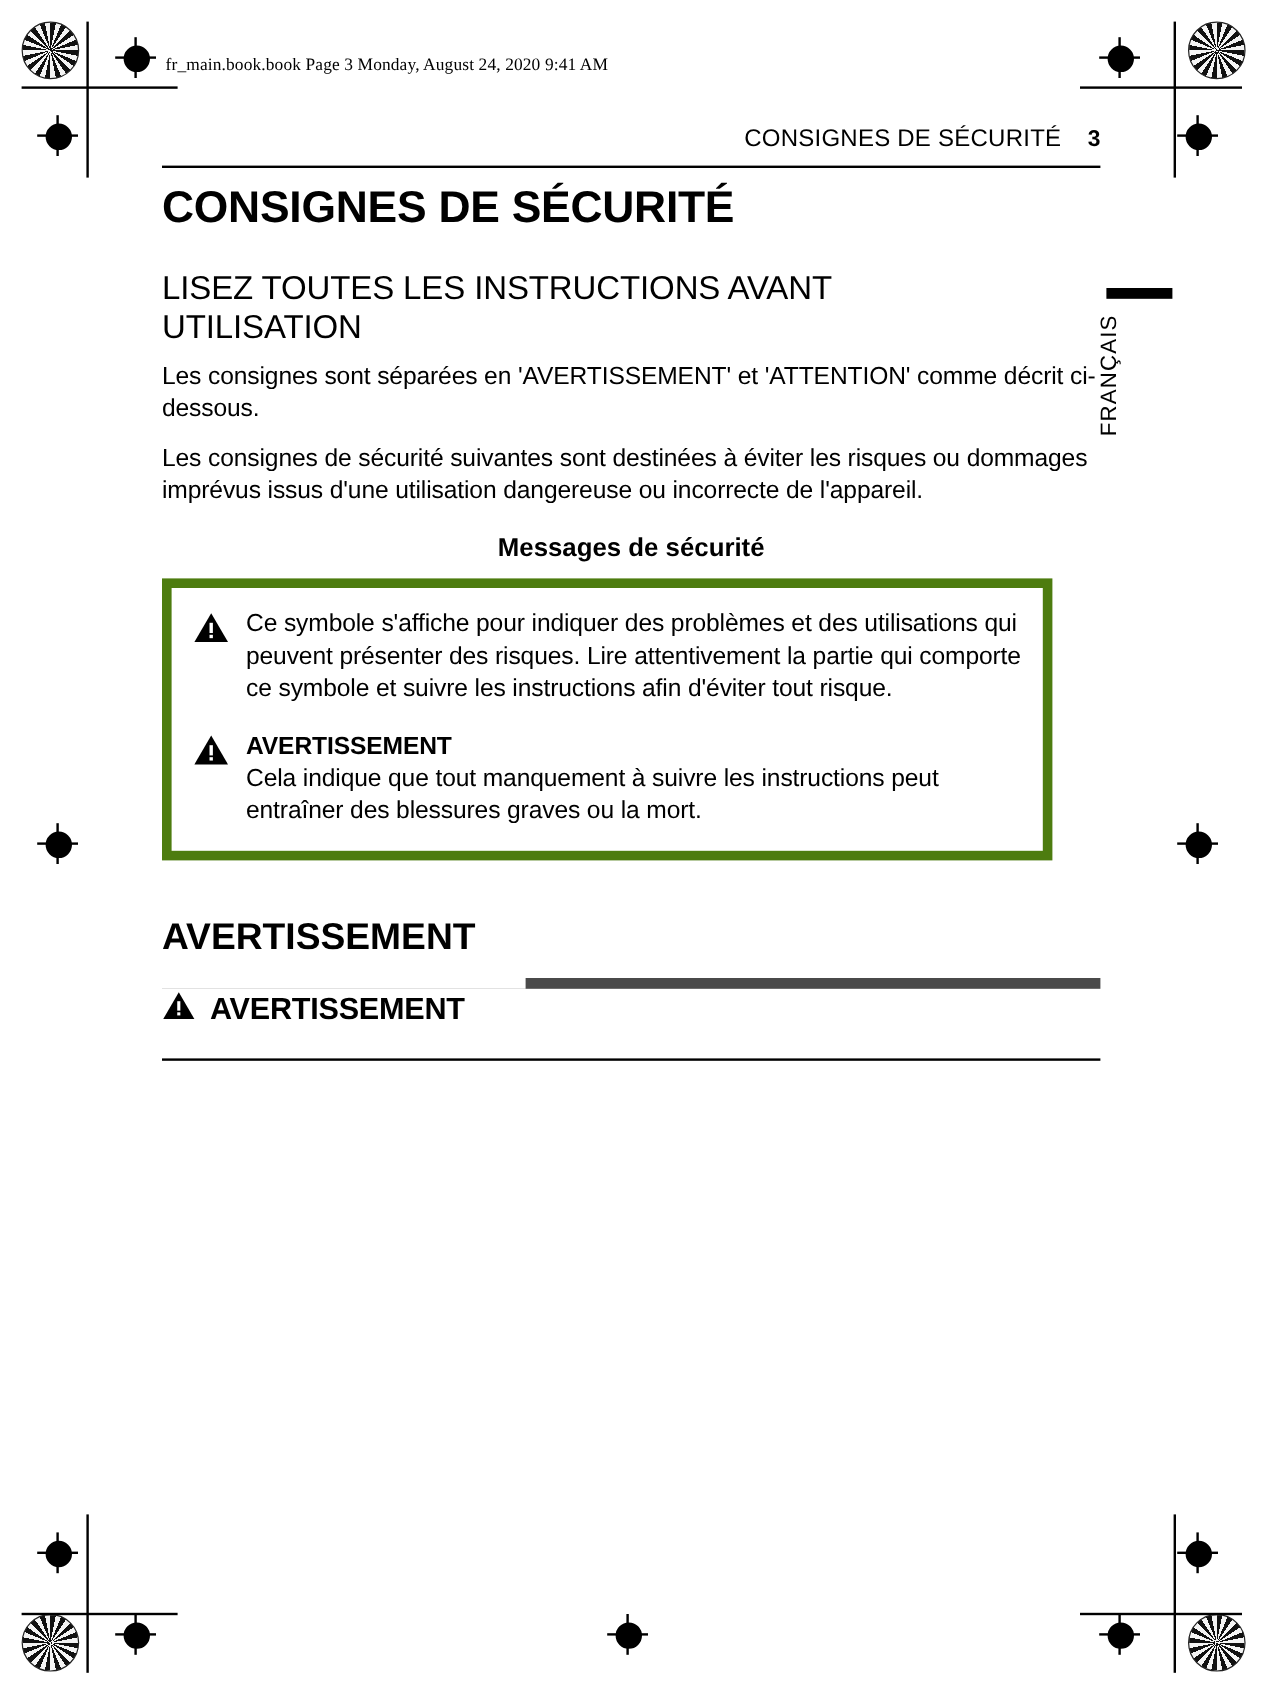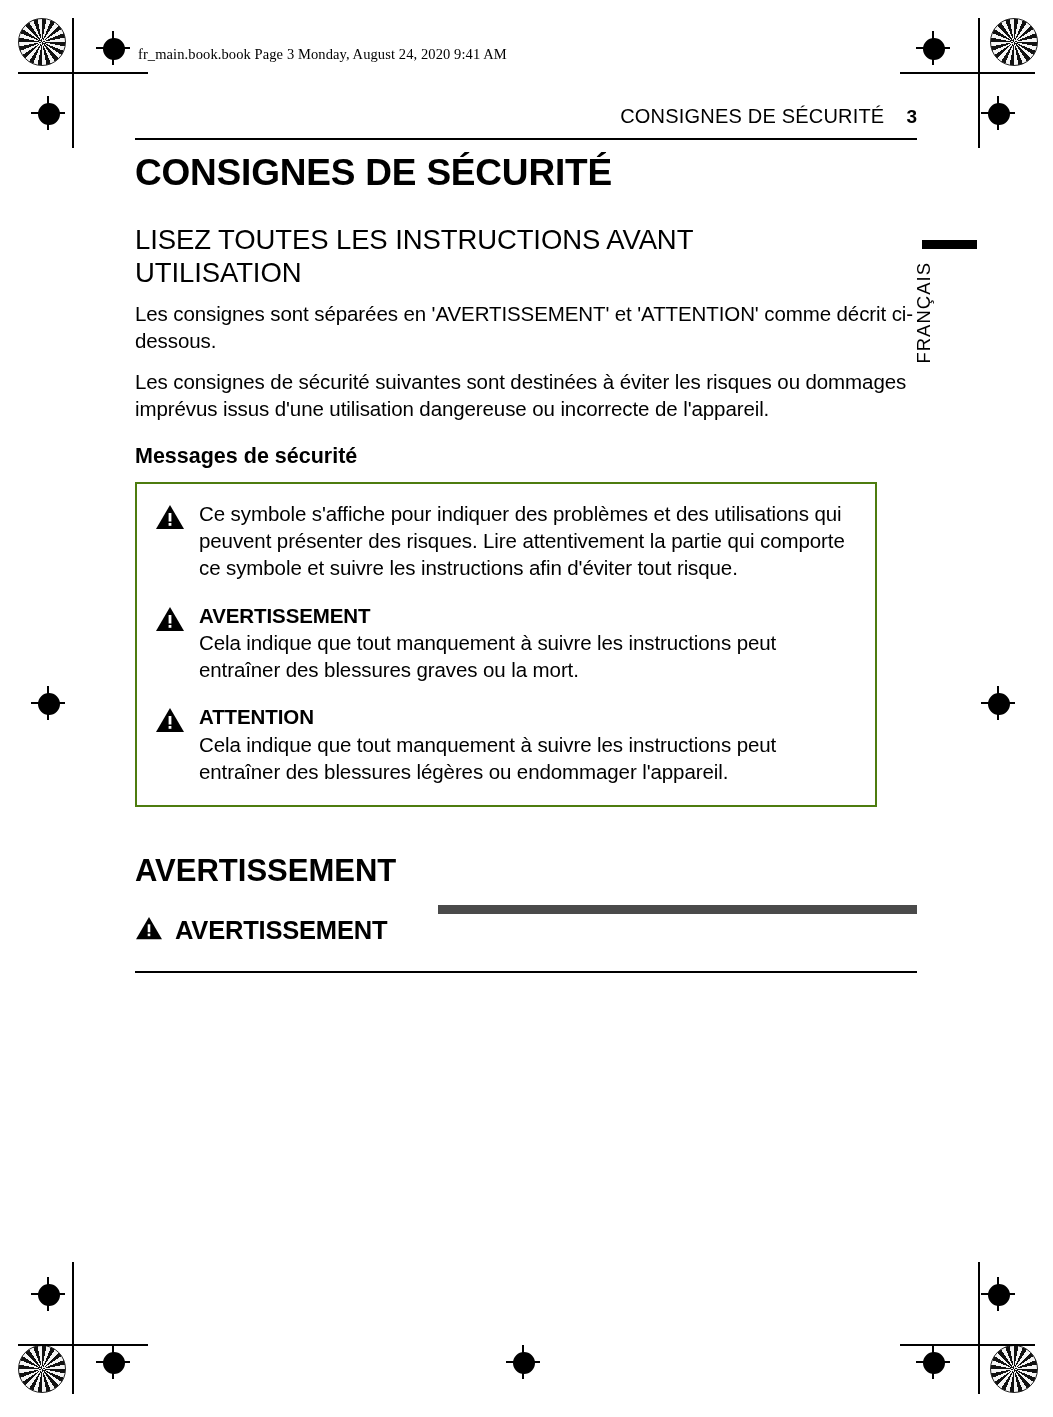"Messages de sécurité" h3.sub { text-align: none -> center }
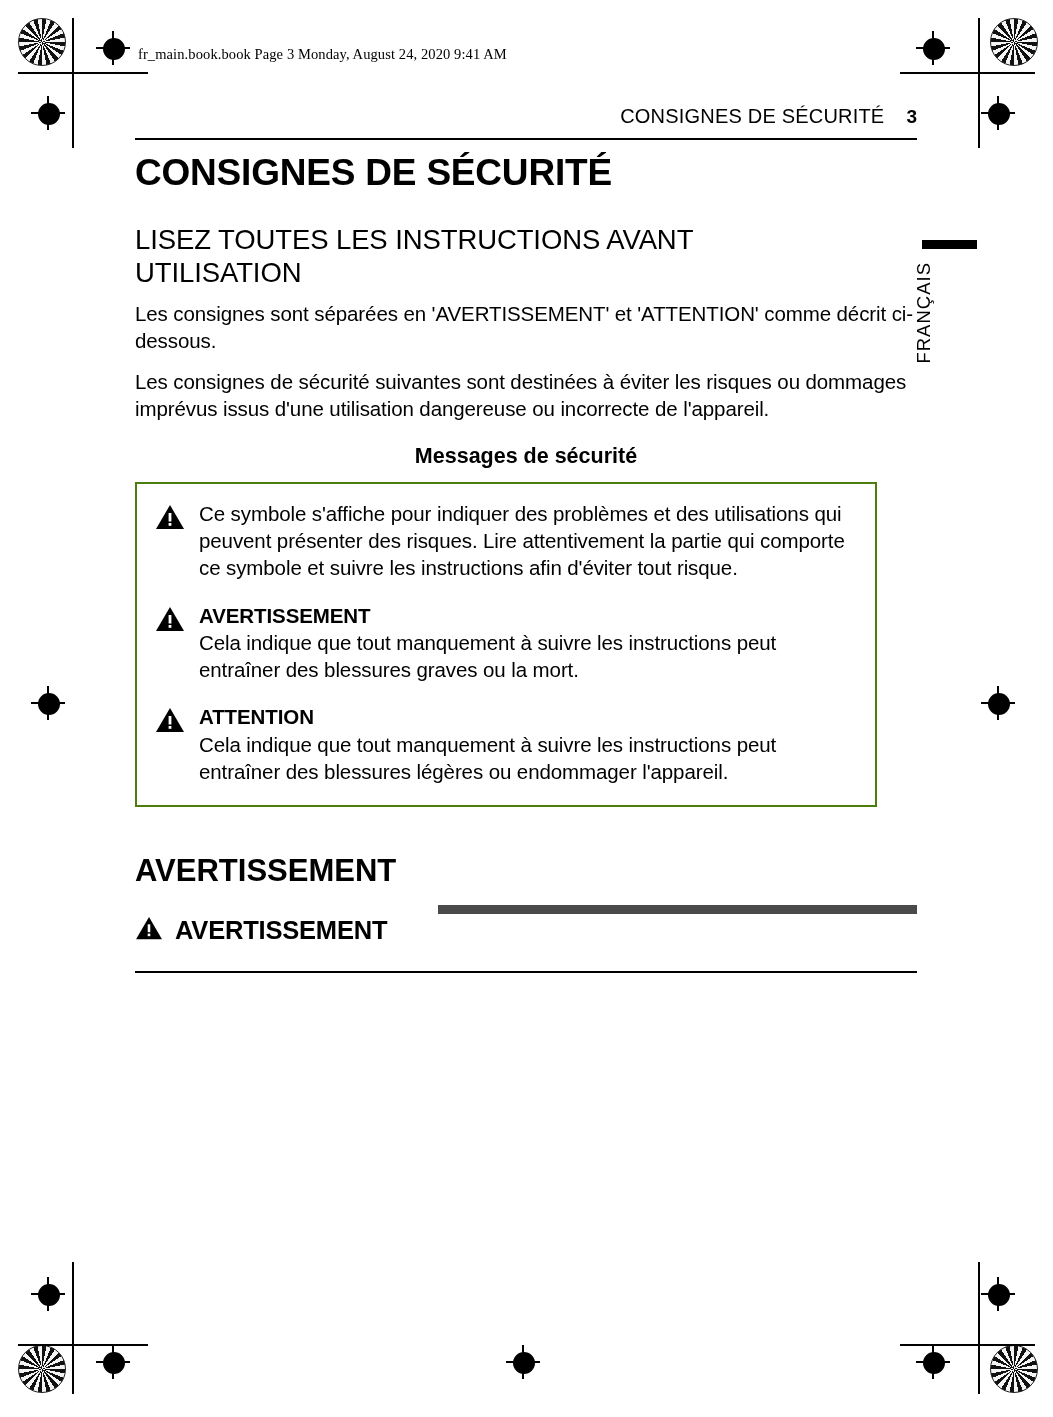"Ce symbole s'affiche pour indiquer" .safety-box { border: 2px solid #4d7c0f -> 8px solid #4d7c0f }
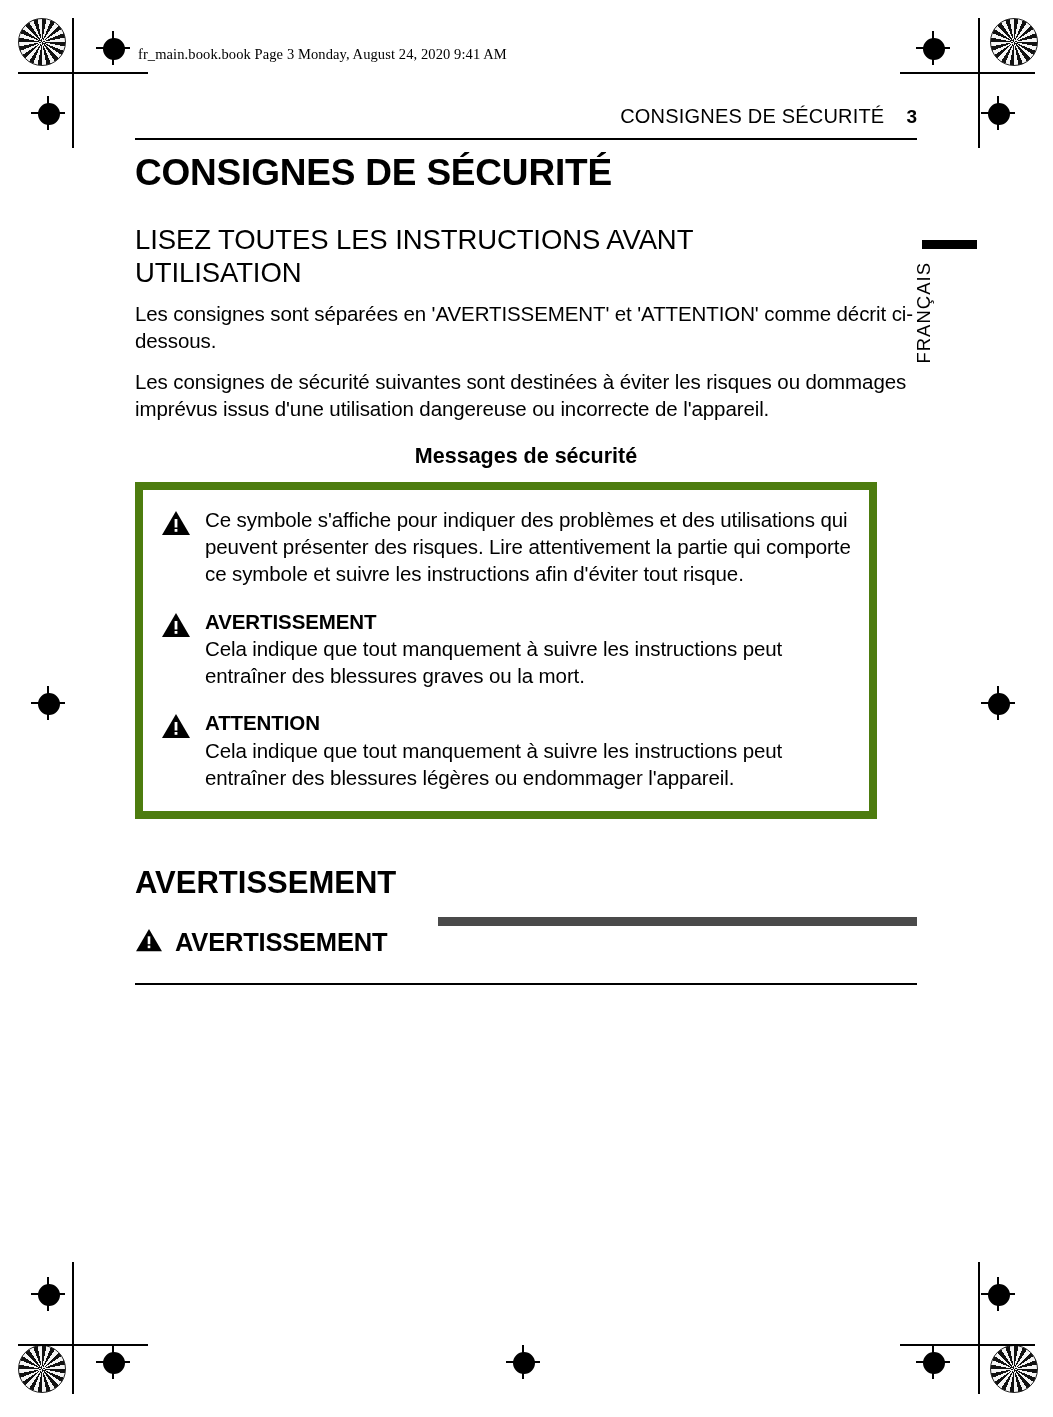"ATTENTION" div.safety-item { html: <div> <div> <svg> <path></path> <rect></rect> <rect></rect> </svg> </div> <div> <span>ATTENTION</span> <span>Cela indique que tout manquement à suivre les instructions peut entraîner des blessures légères ou endommager l'appareil.</span> </div> </div> -> none }
